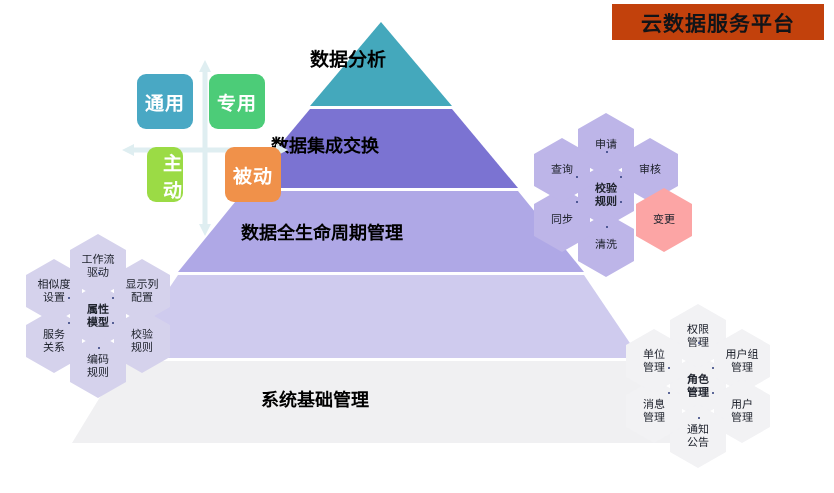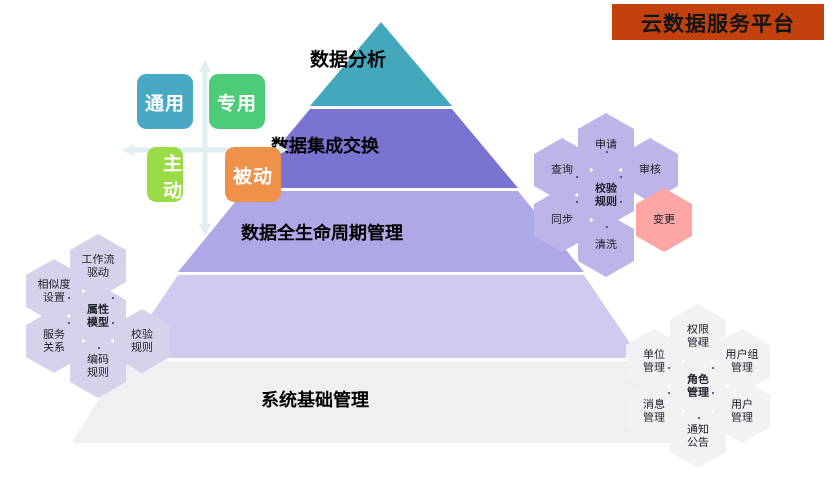"显示列" div.hex { html: none -> <div> <i>显示列</i> <i>配置</i> </div> }
